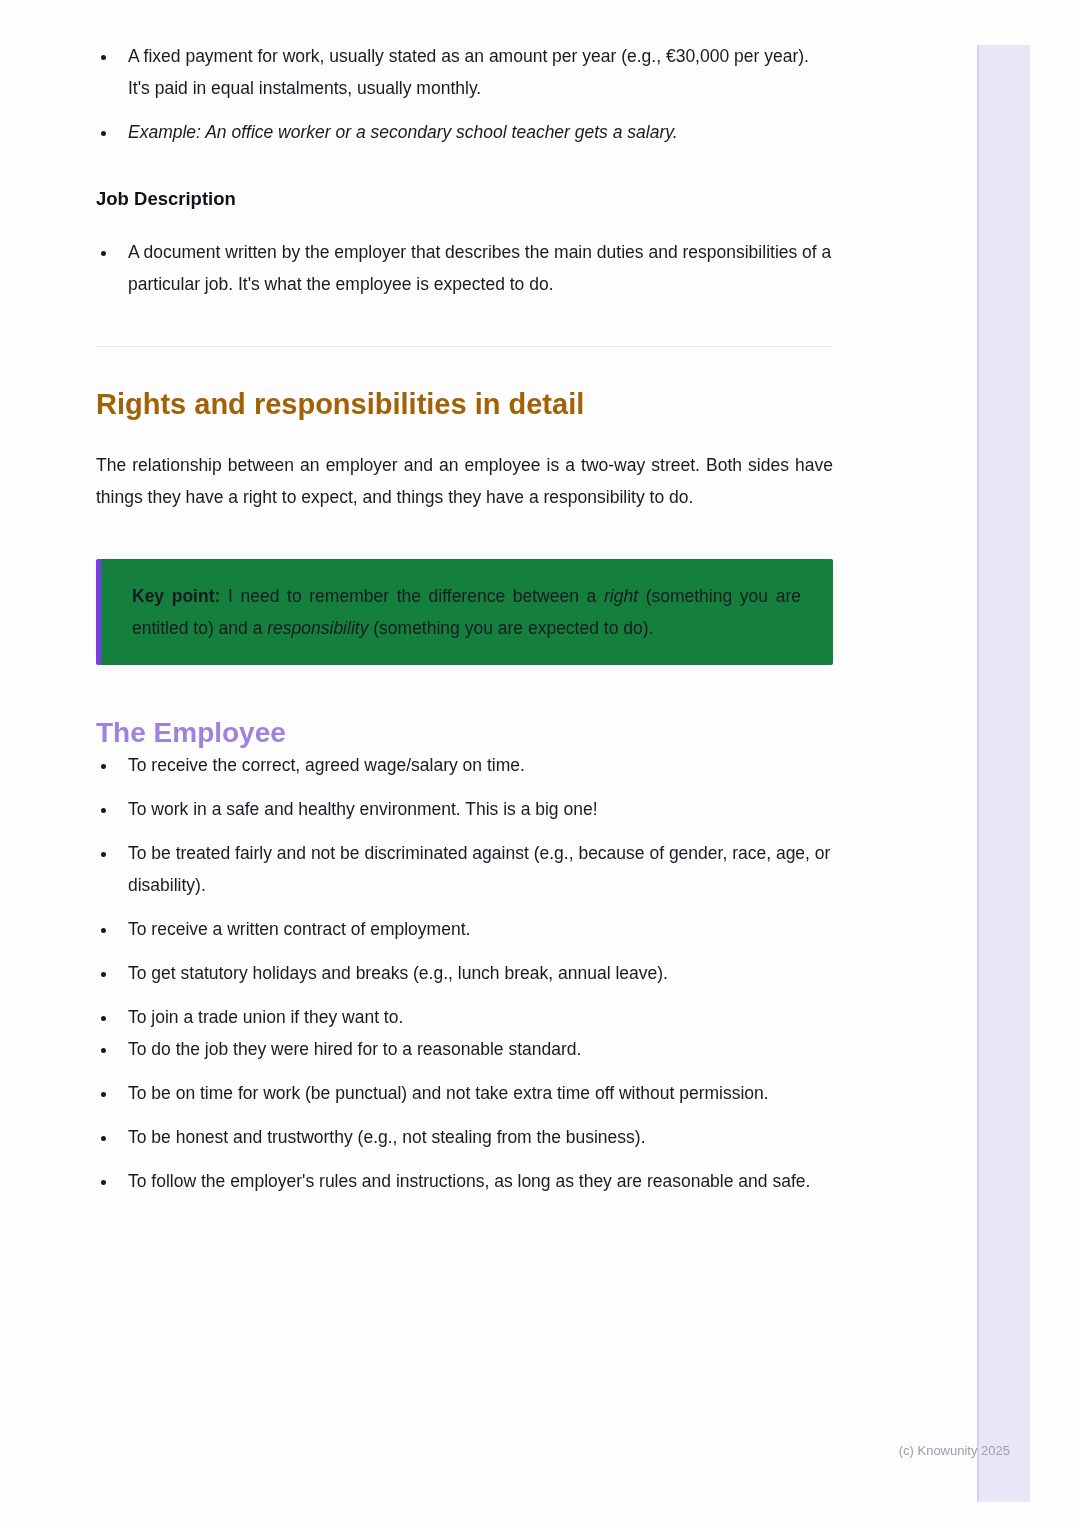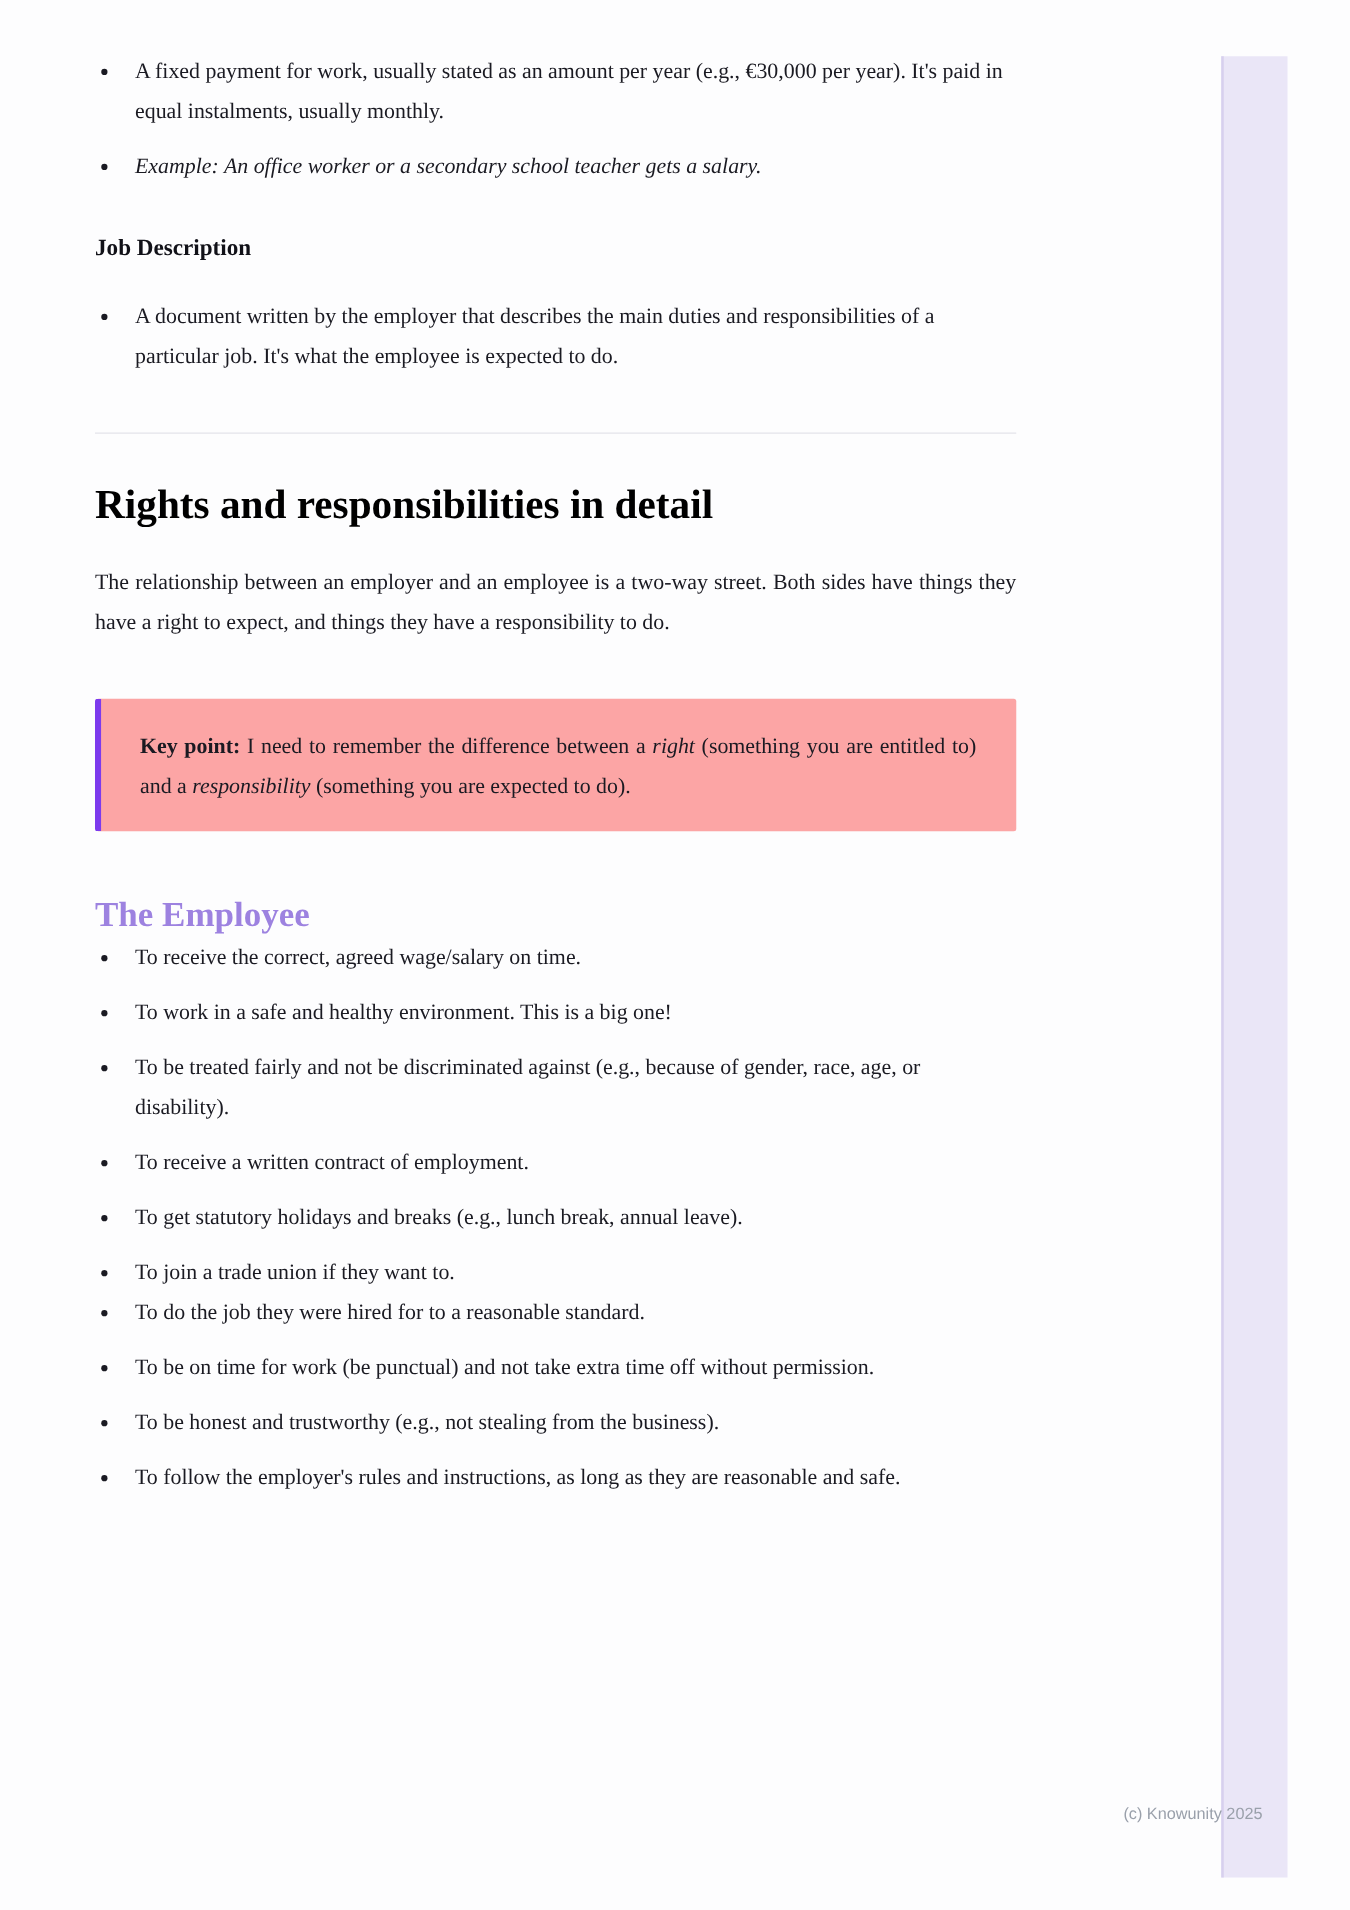"A fixed payment for work," .content { font-family: Liberation Serif, serif -> none; left: 76px -> 96px }
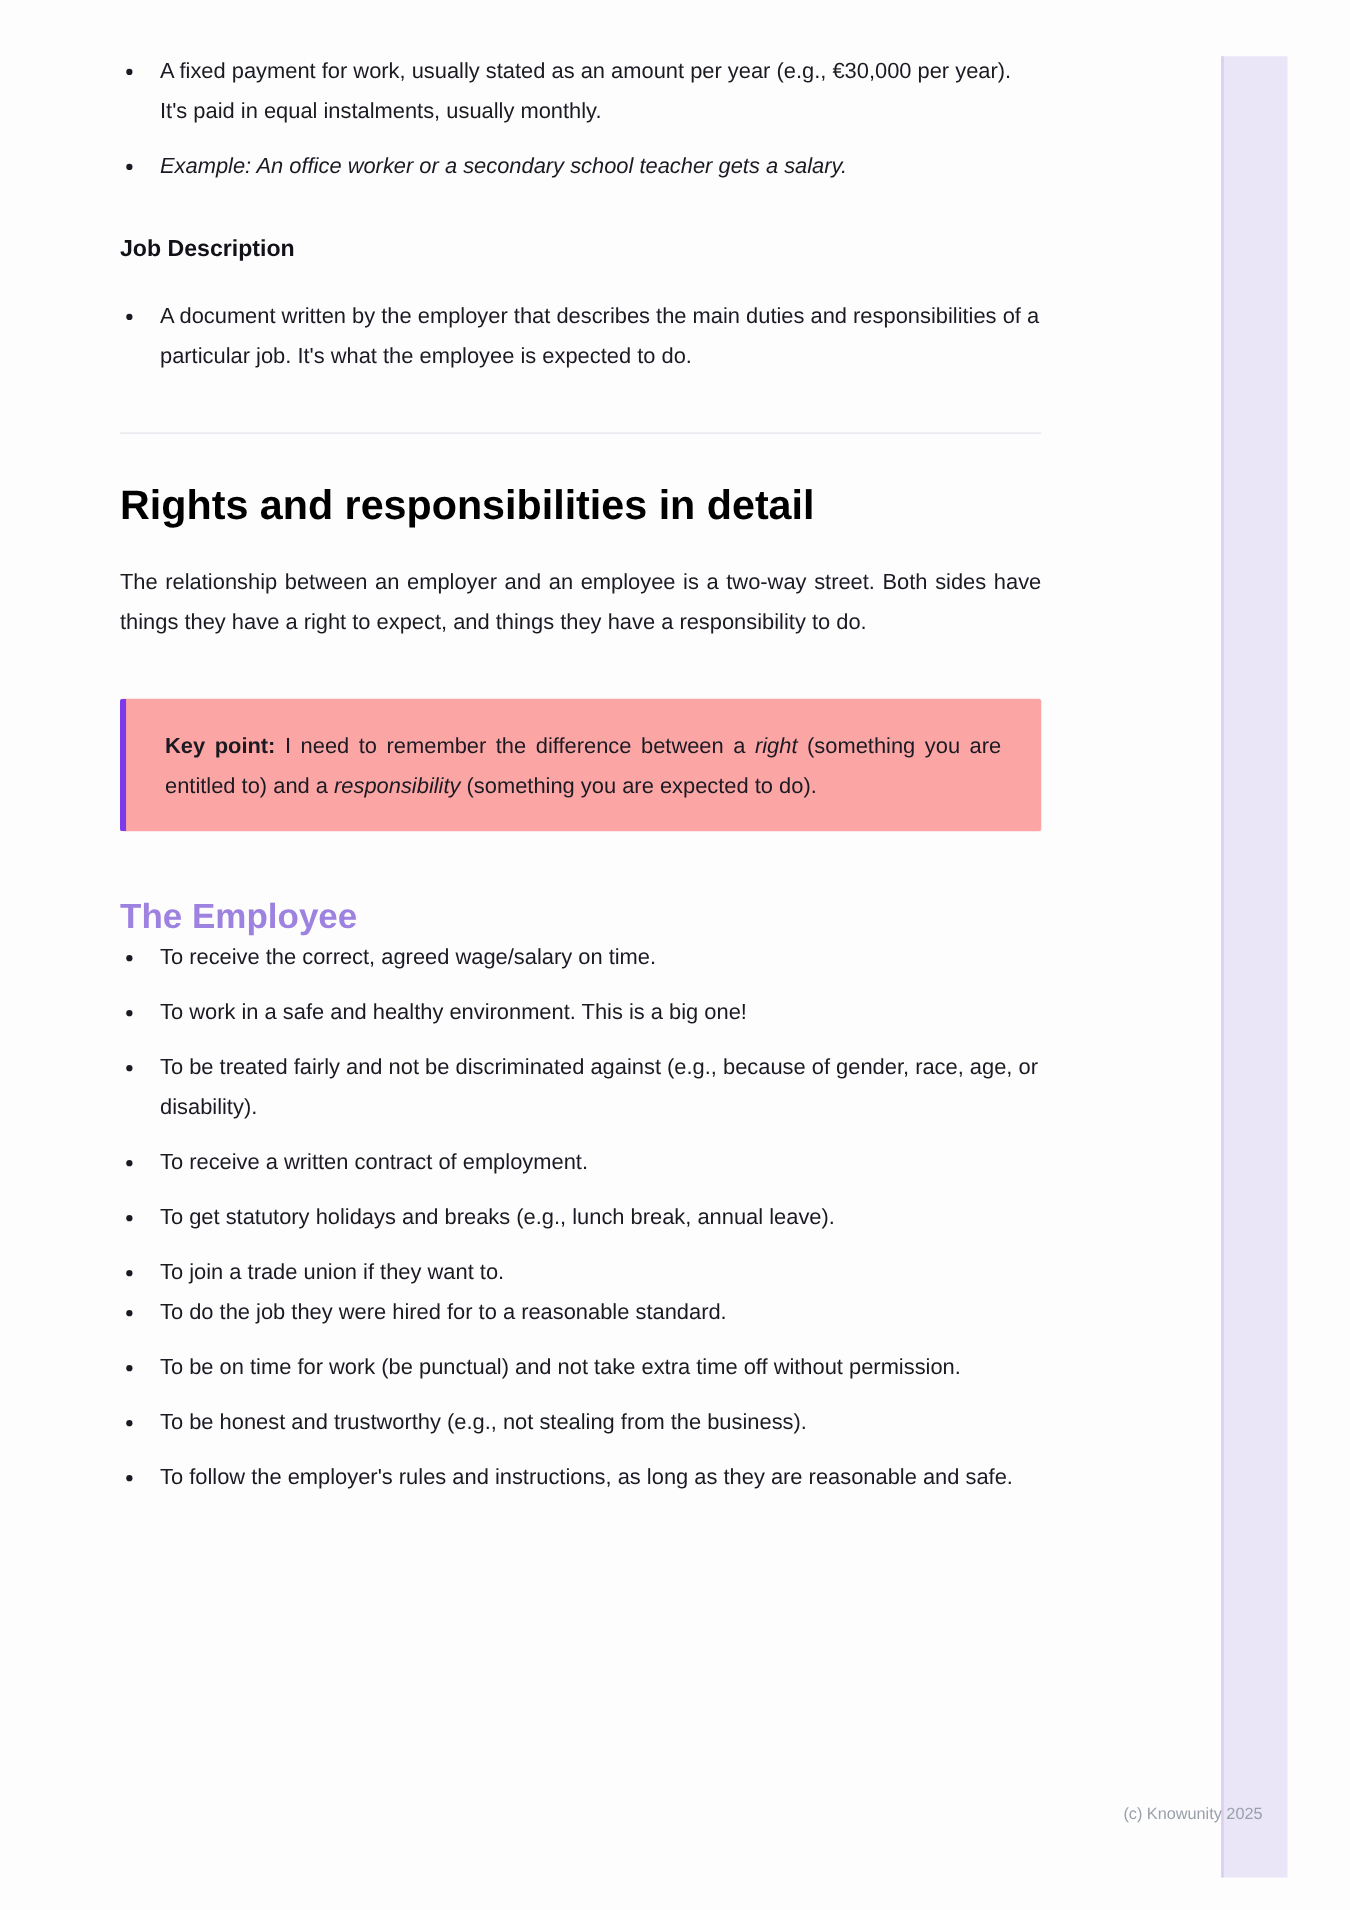"Rights and responsibilities in detail" h1.section-title { color: #000000 -> #a16207; font-size: 33px -> 29px }
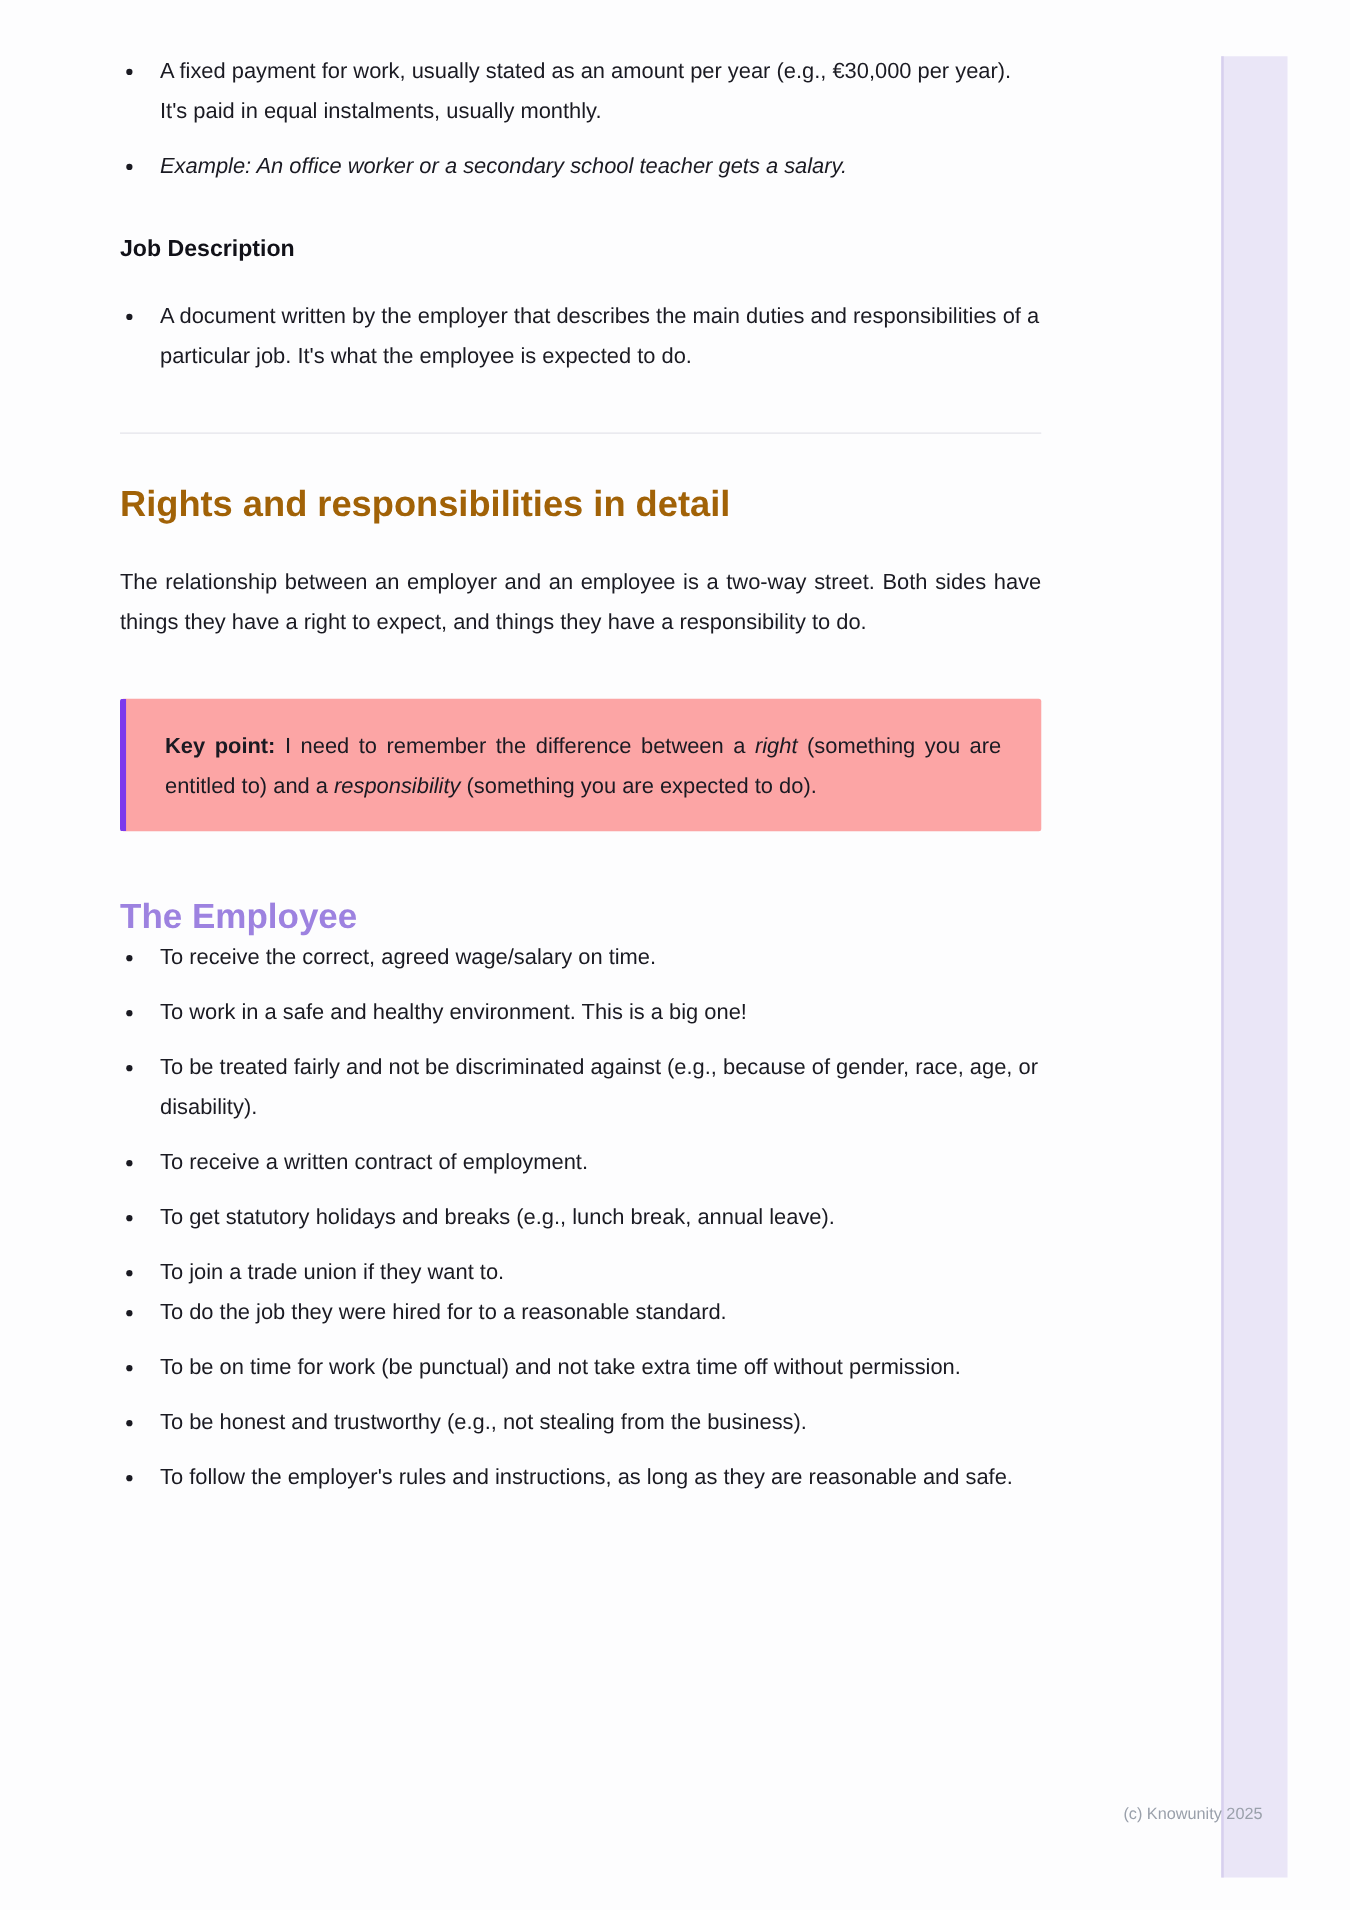"Key point: I need to" .callout { background: #fca5a5 -> #15803d }
